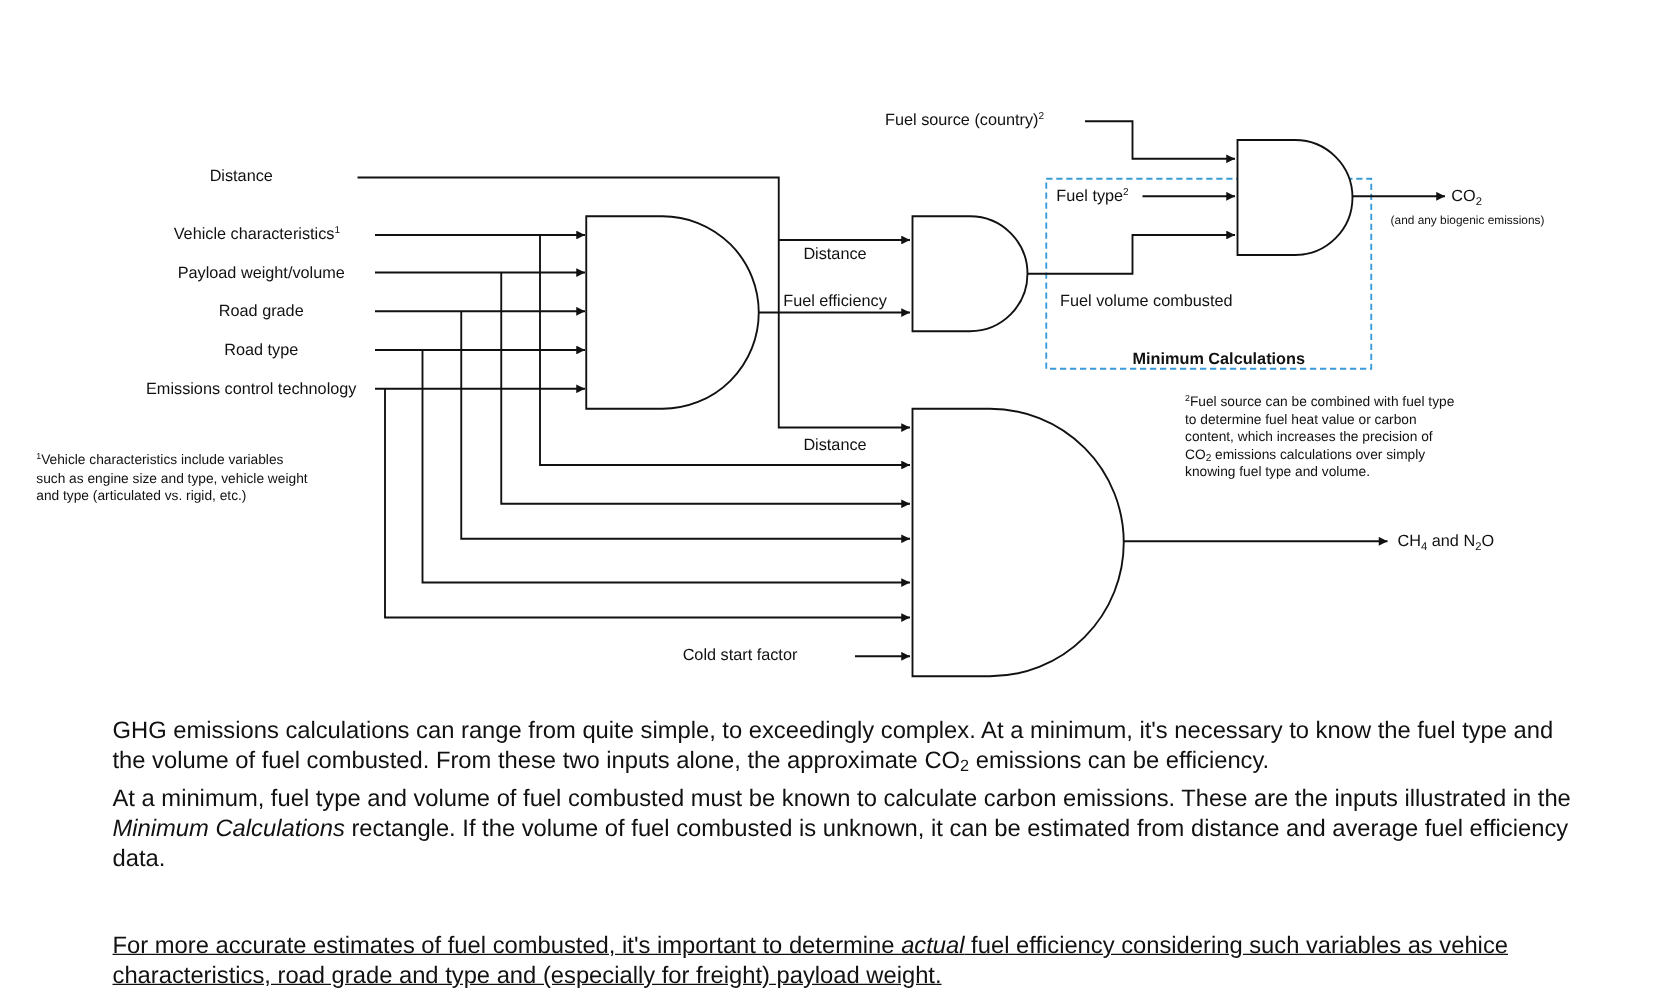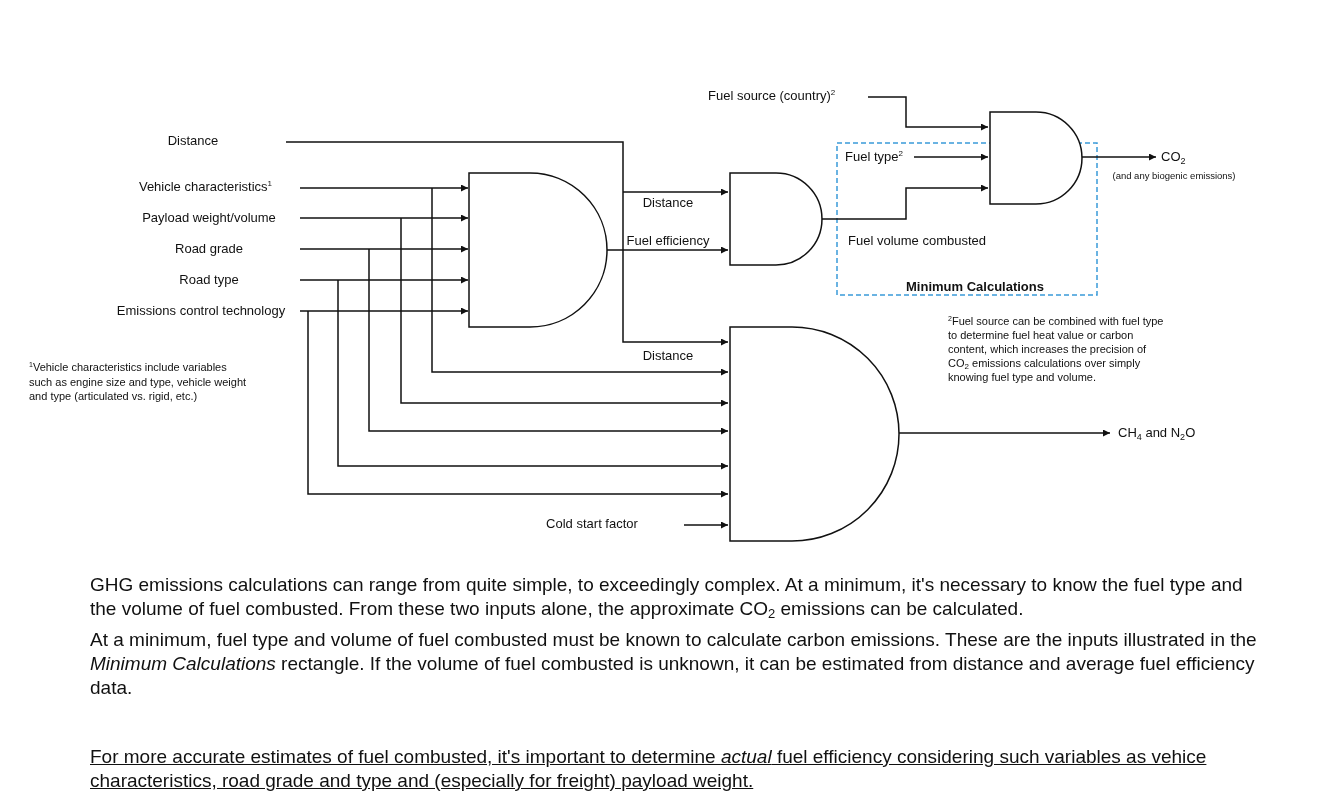"emissions can be calculated." span { text: calculated -> efficiency }
